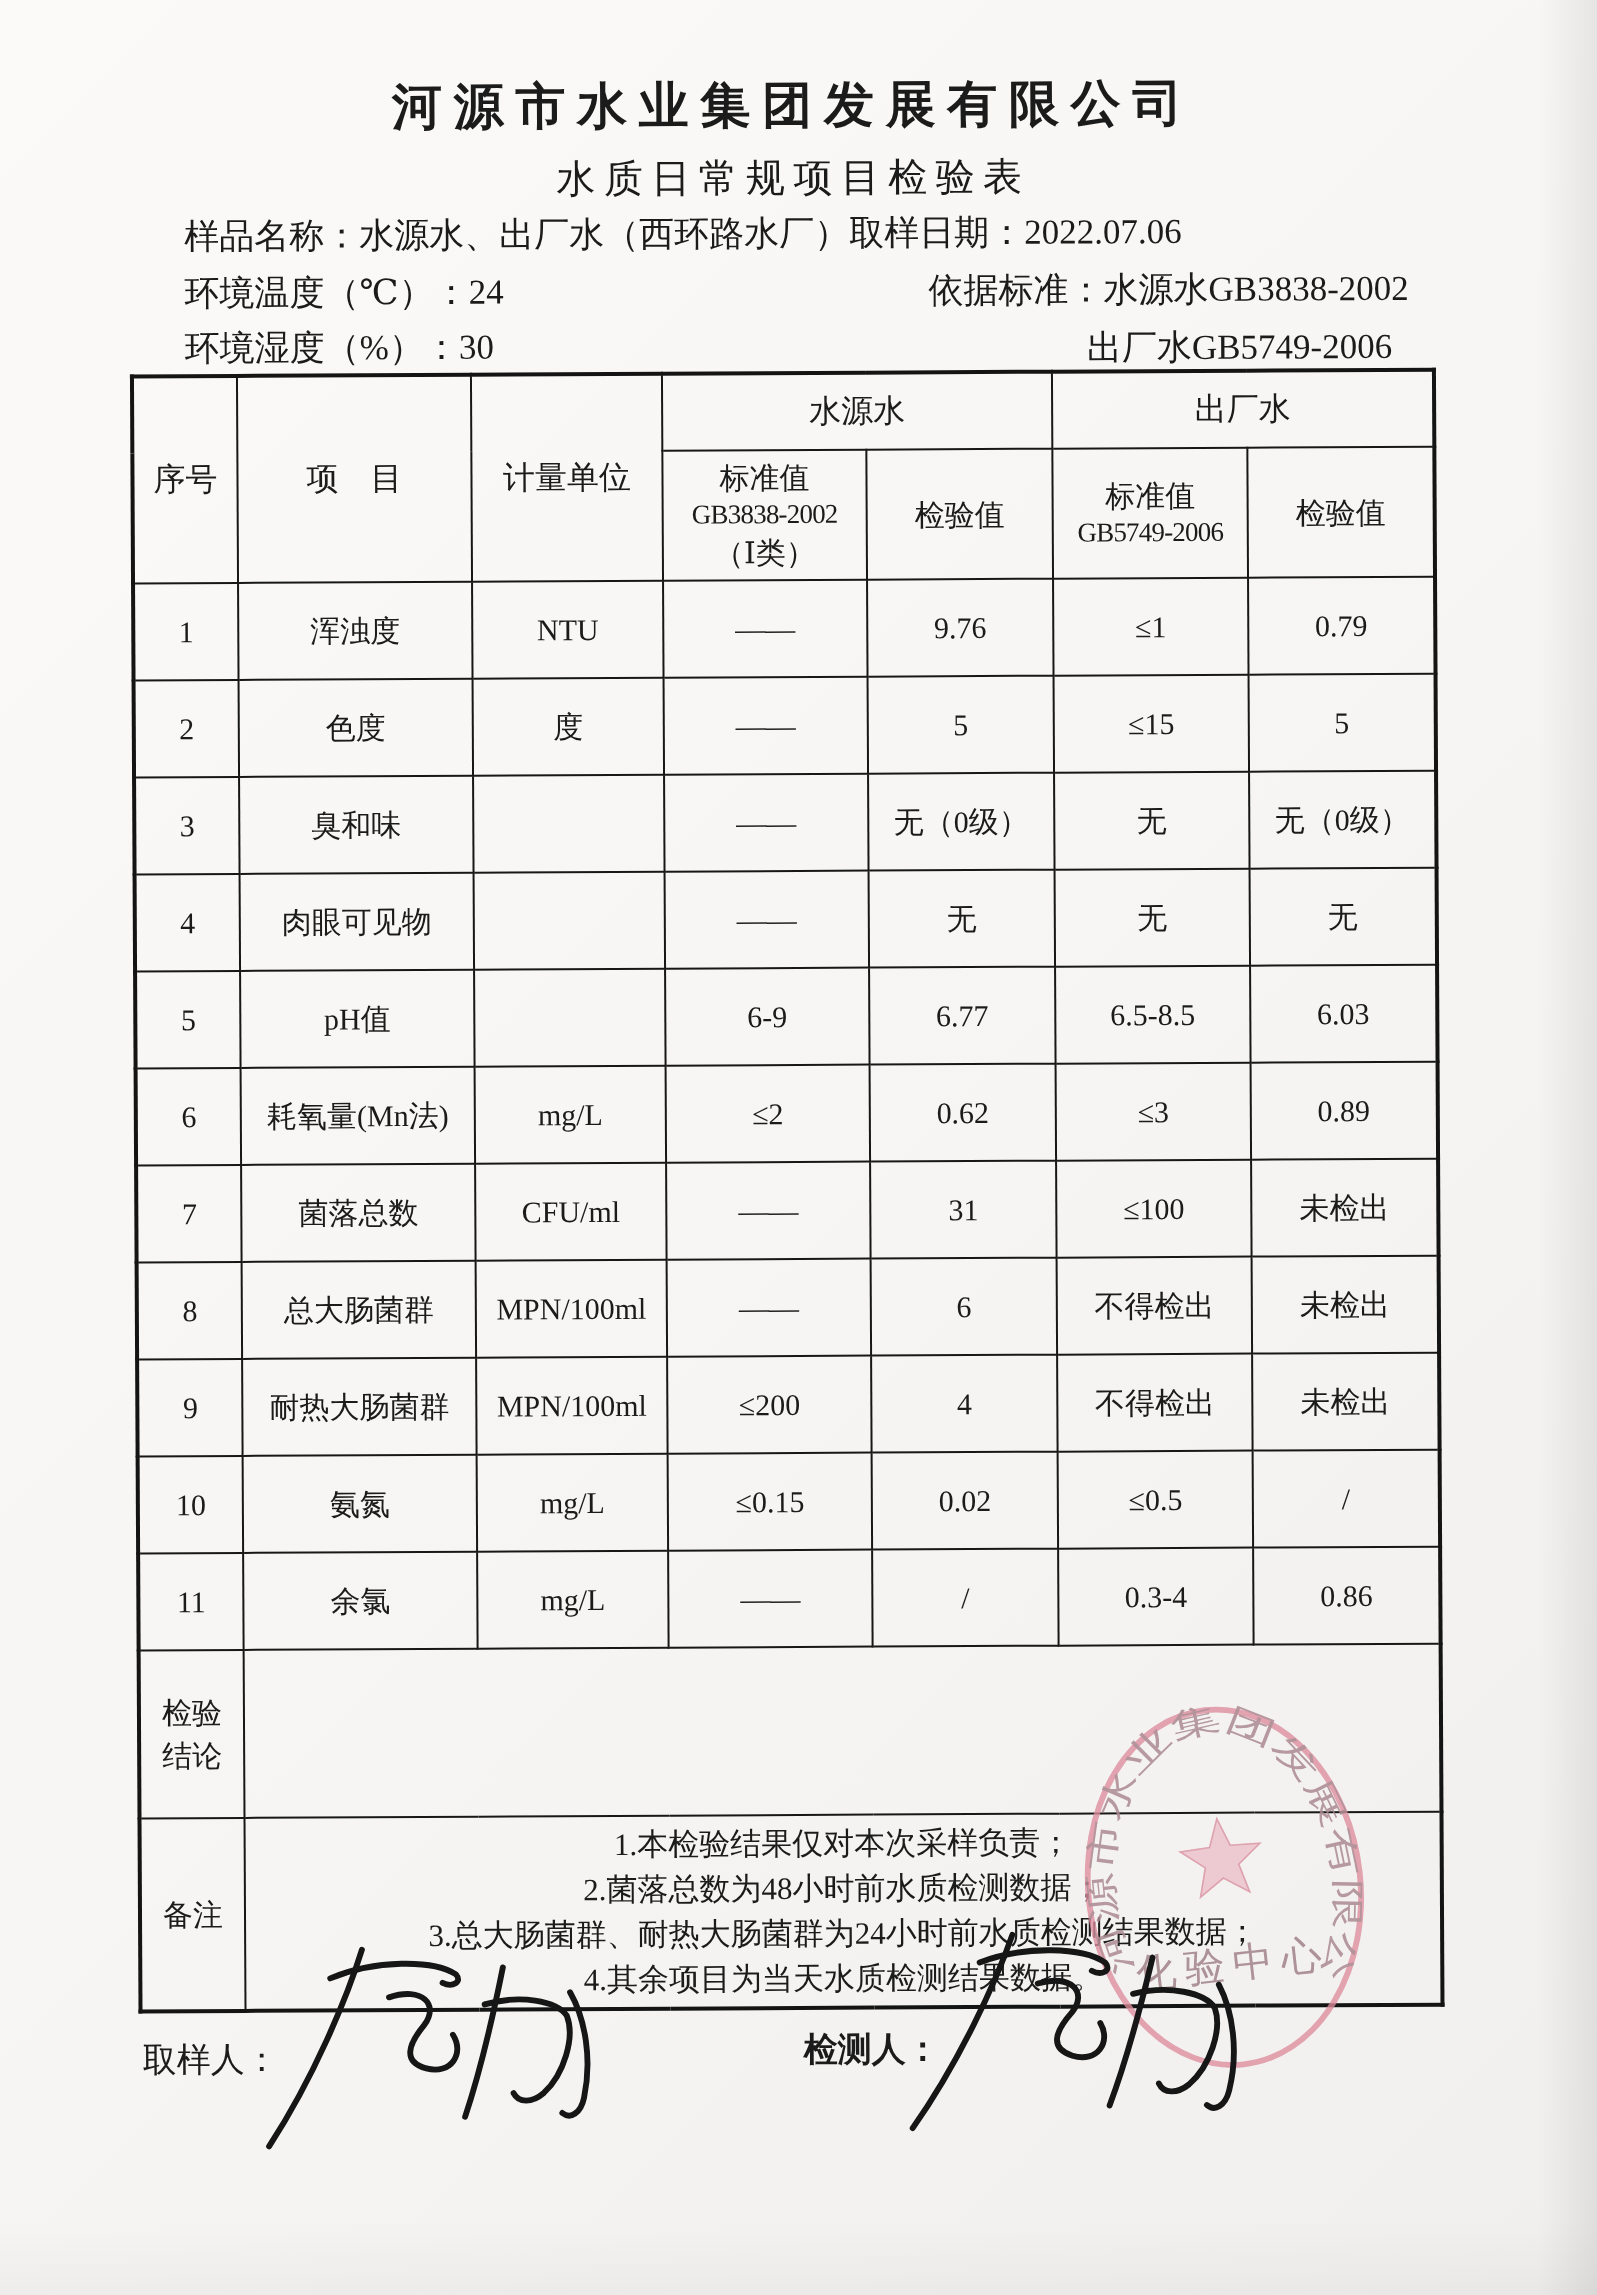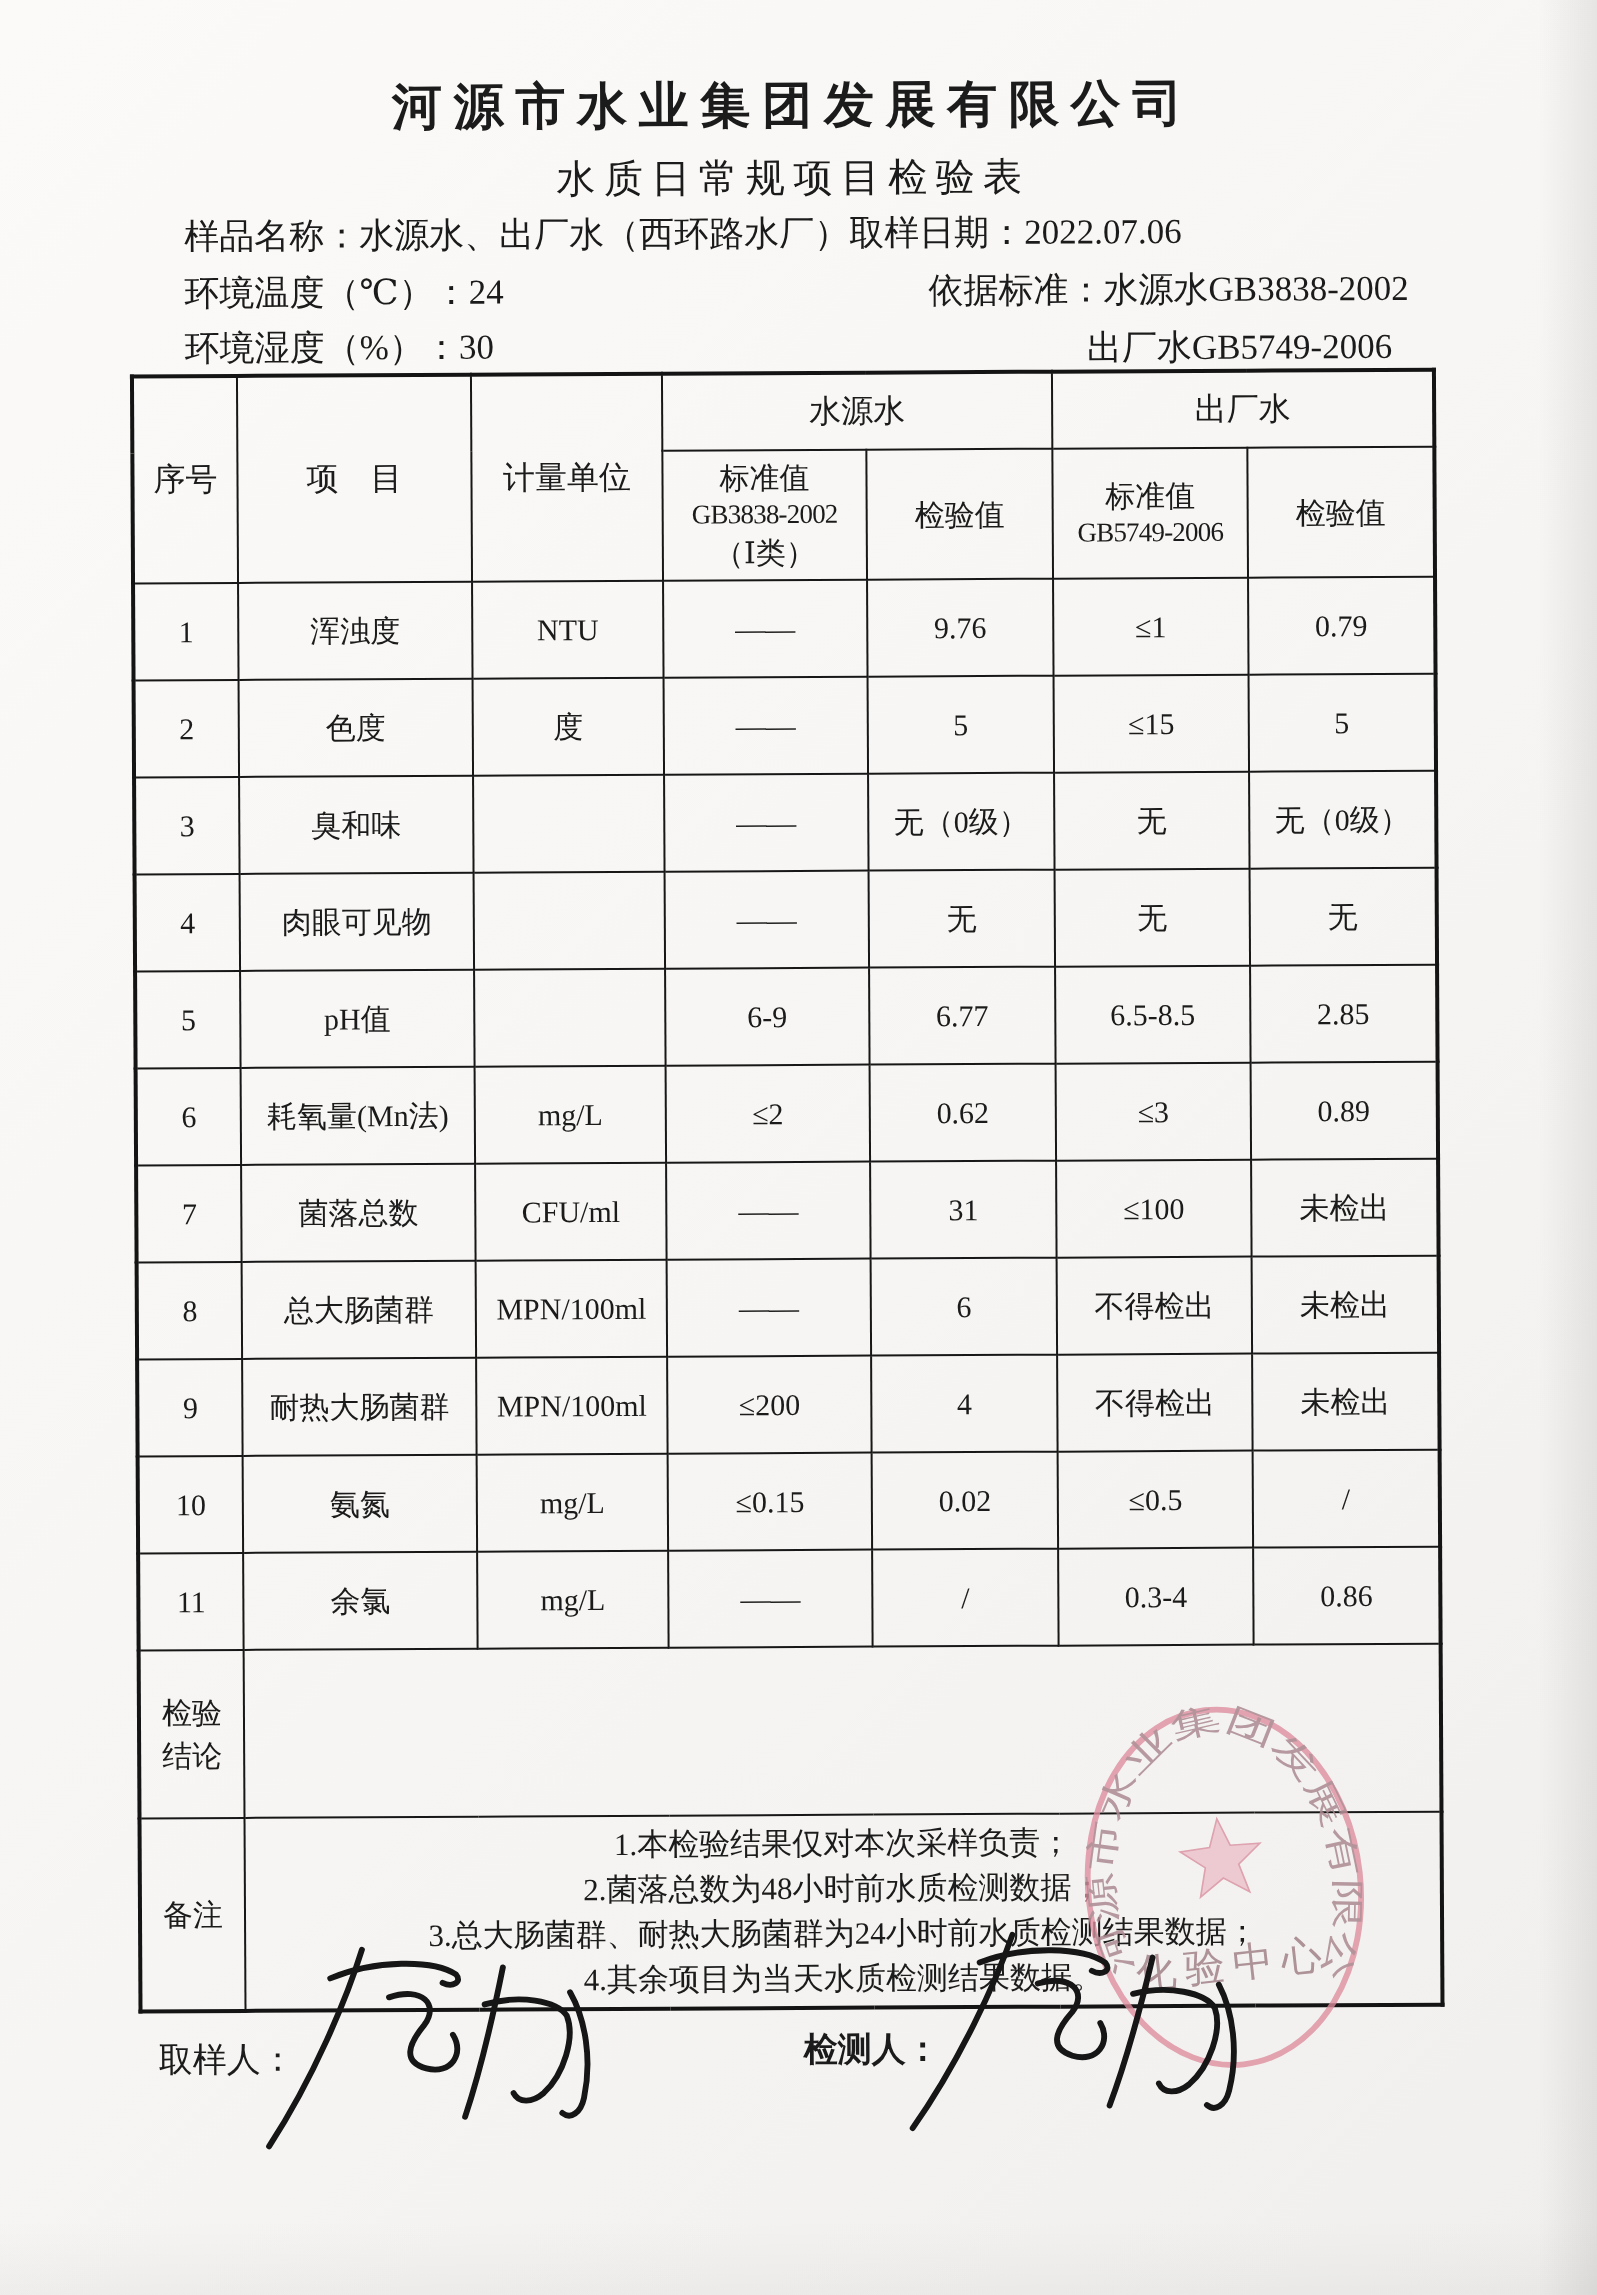"2.85" td { text: 2.85 -> 6.03 }
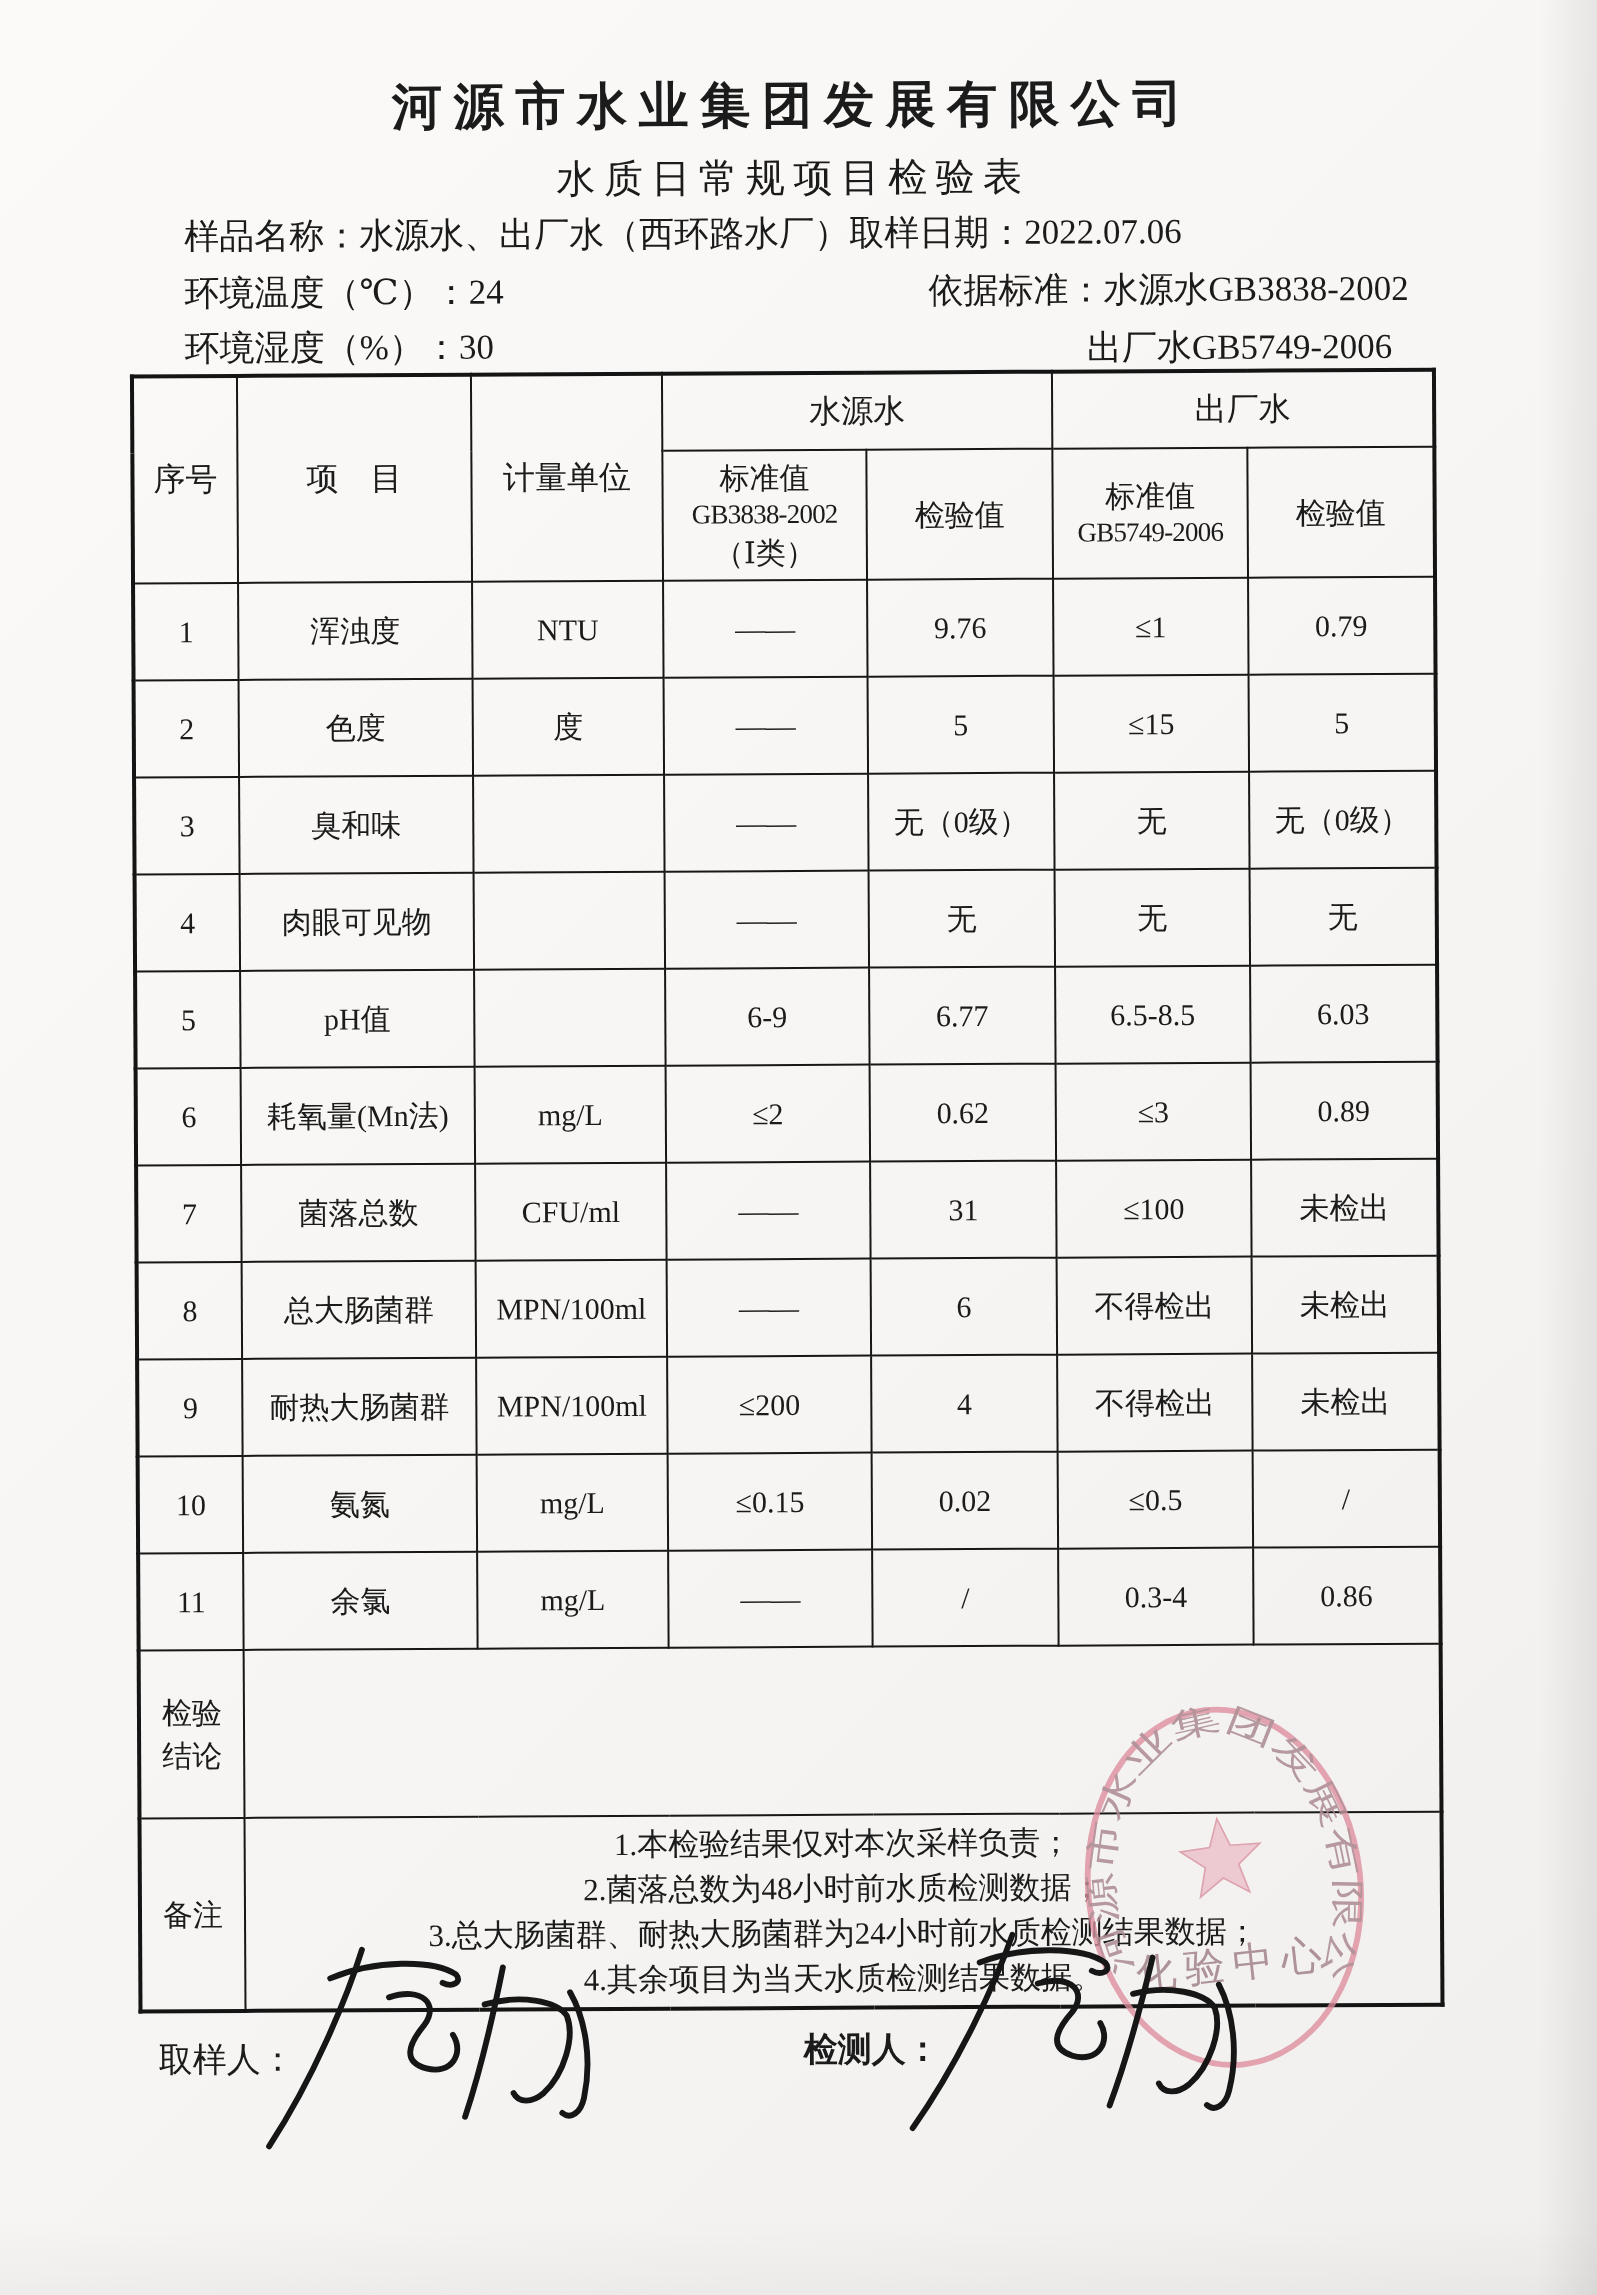"取样人：" .fl1 { left: 154px -> 138px }
